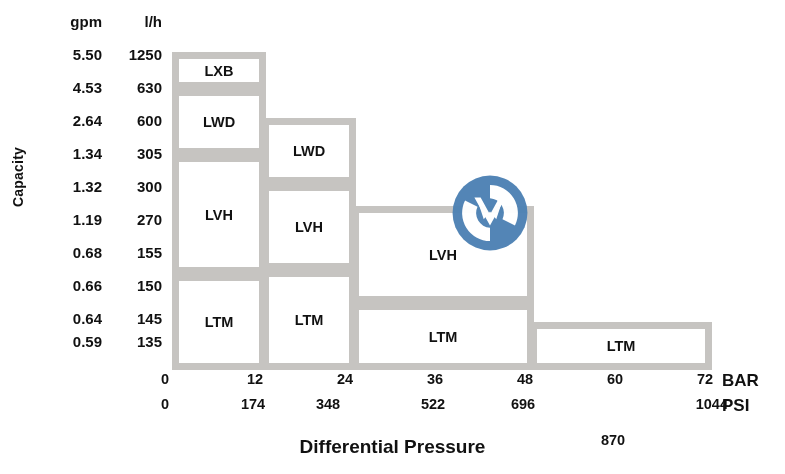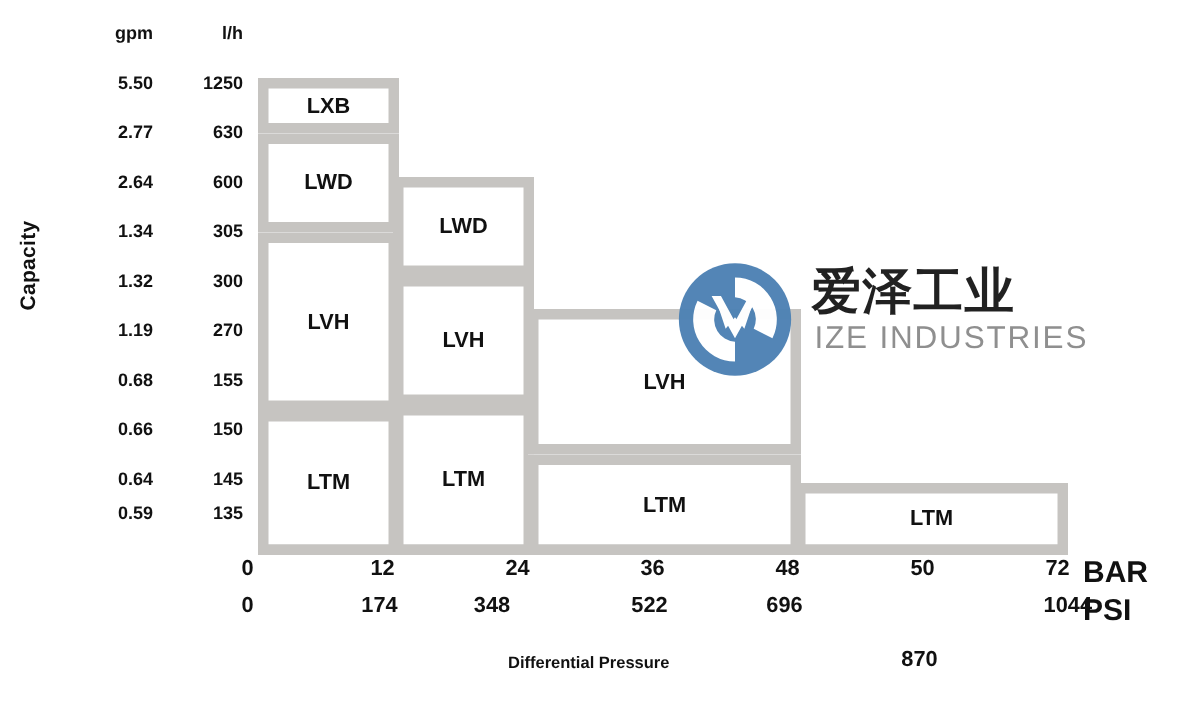"gpm" .cap-row { font-size: 12px -> 15px }
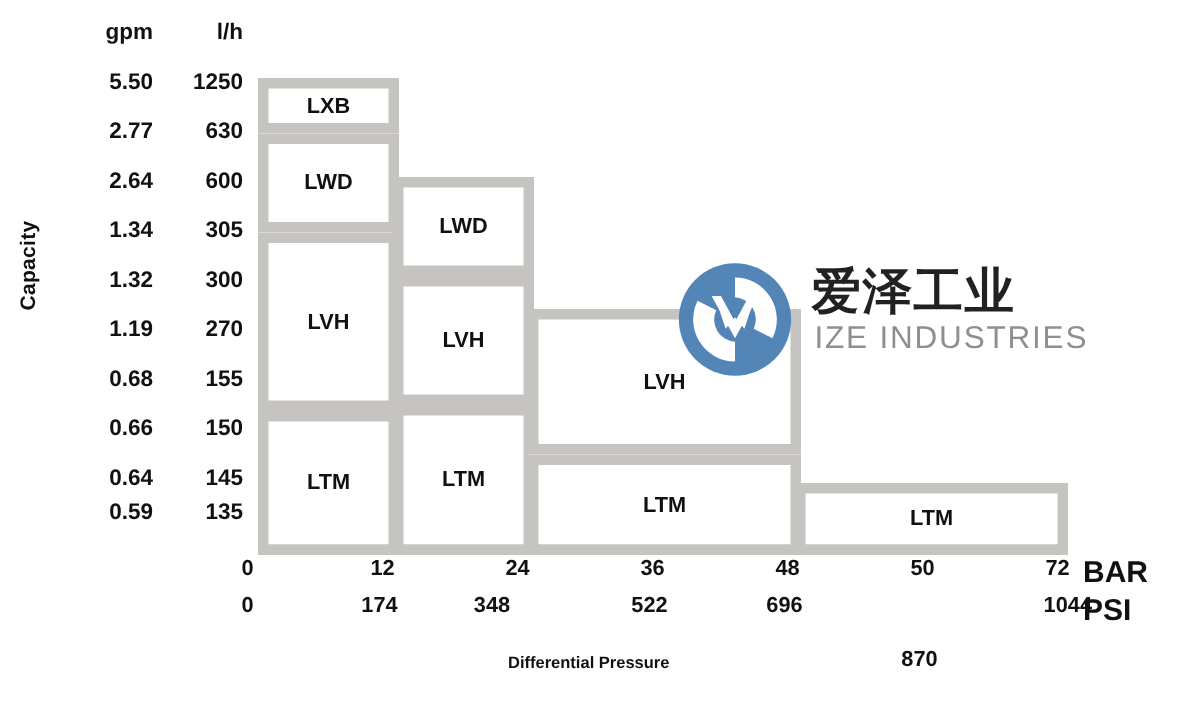"2.77" span.cap-gpm { text: 2.77 -> 4.53 }
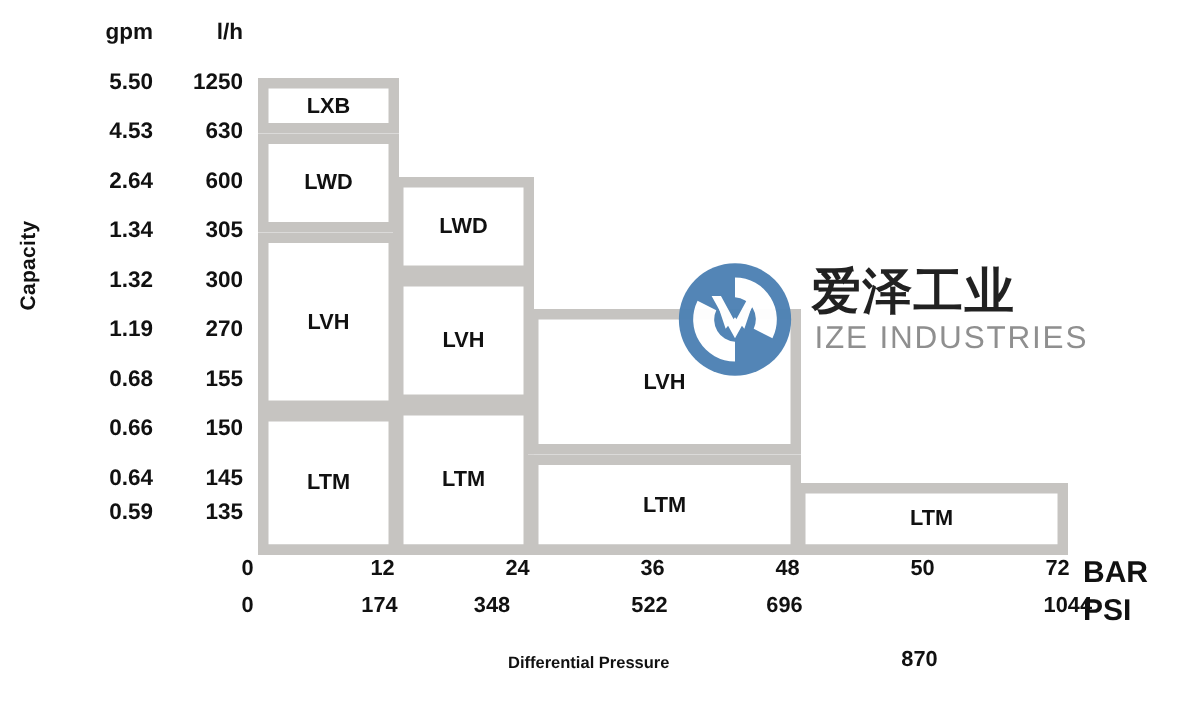"爱泽工业" div.wm-cn { html: <div>爱泽工业</div> -> none }
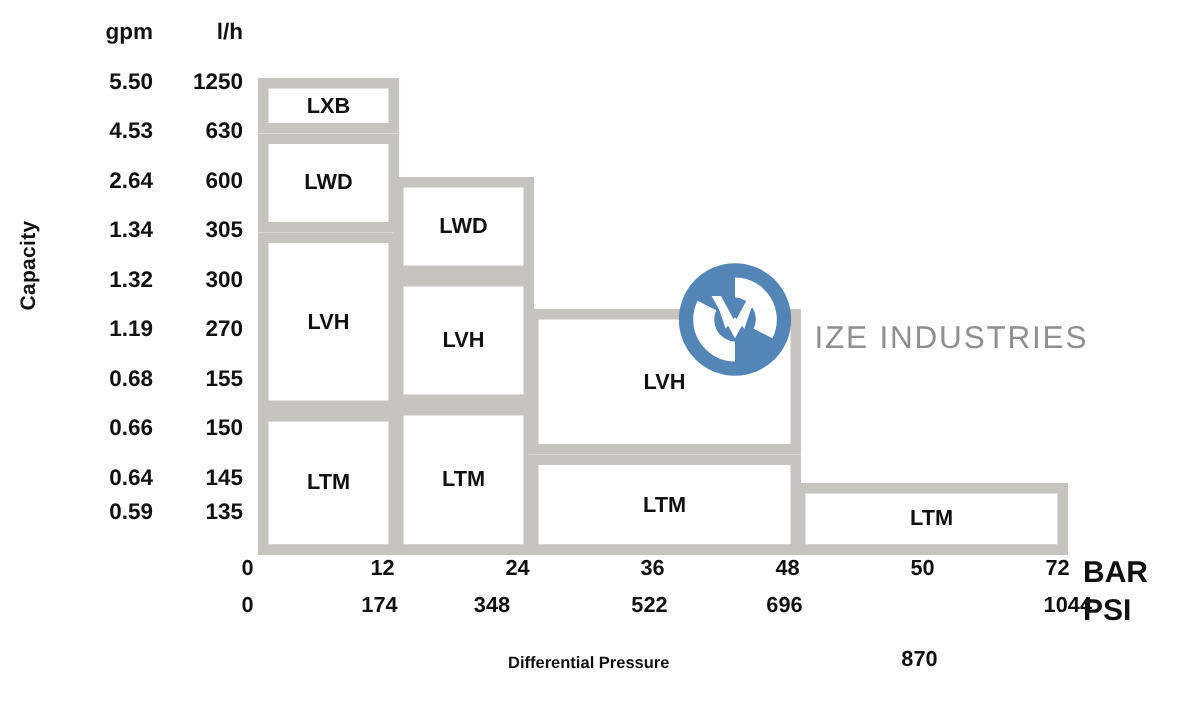"IZE INDUSTRIES" div.wm-en { html: <div>IZE INDUSTRIES</div> -> none }
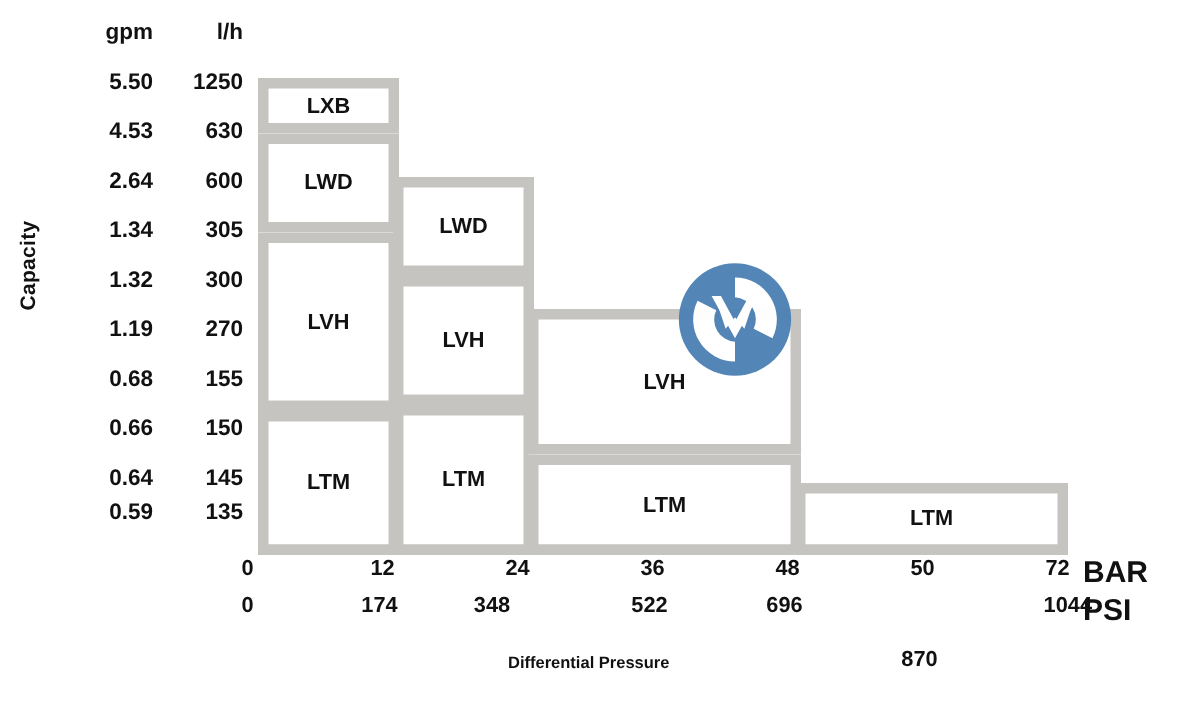"50" div.x-tick { text: 50 -> 60 }
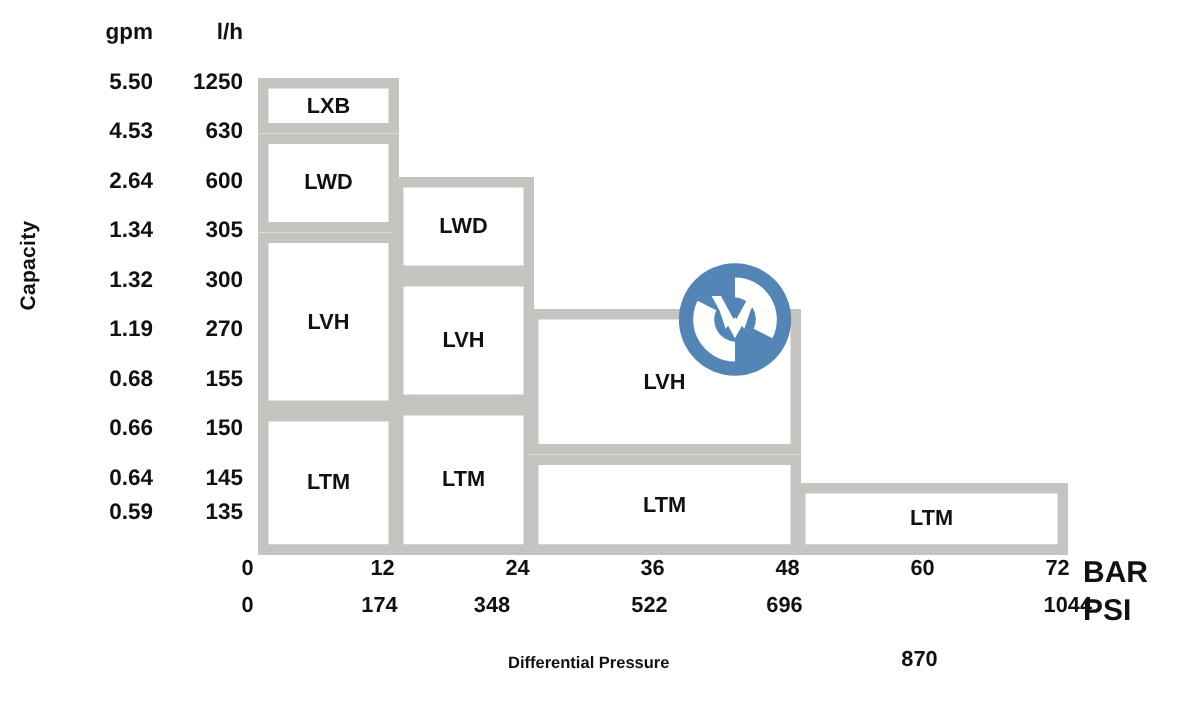"BAR" .x-unit { font-size: 20px -> 17px }
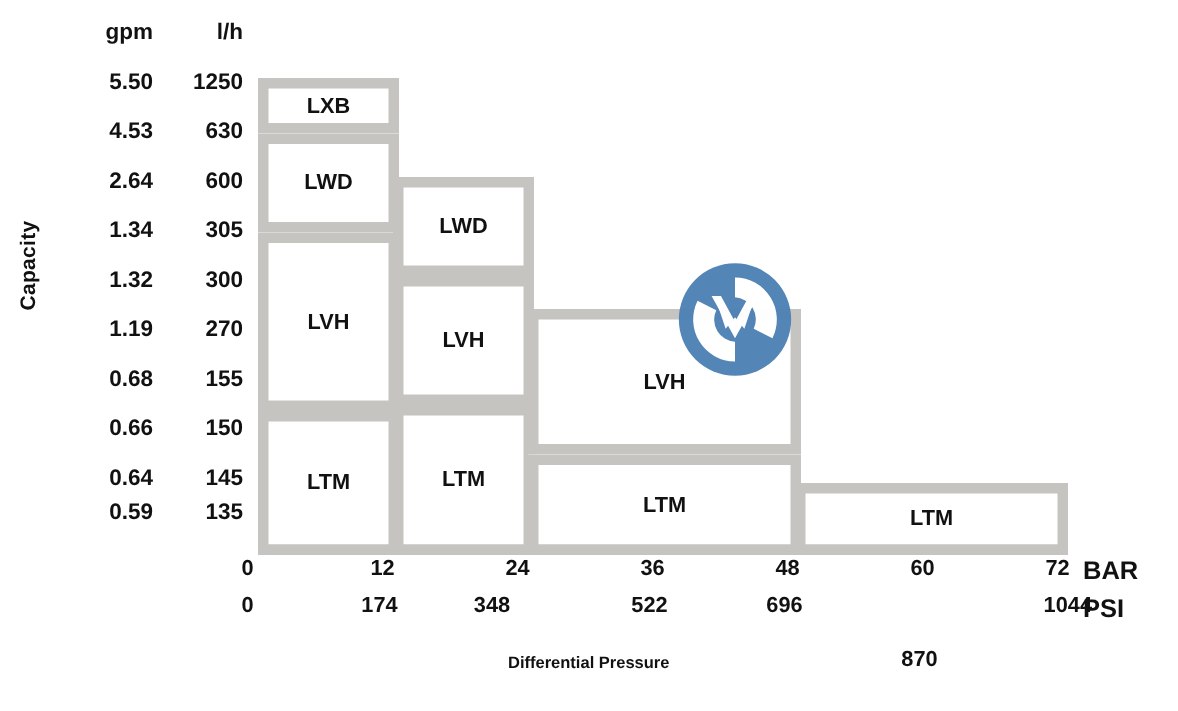"Differential Pressure" .x-axis-title { font-size: 11px -> 19px }
